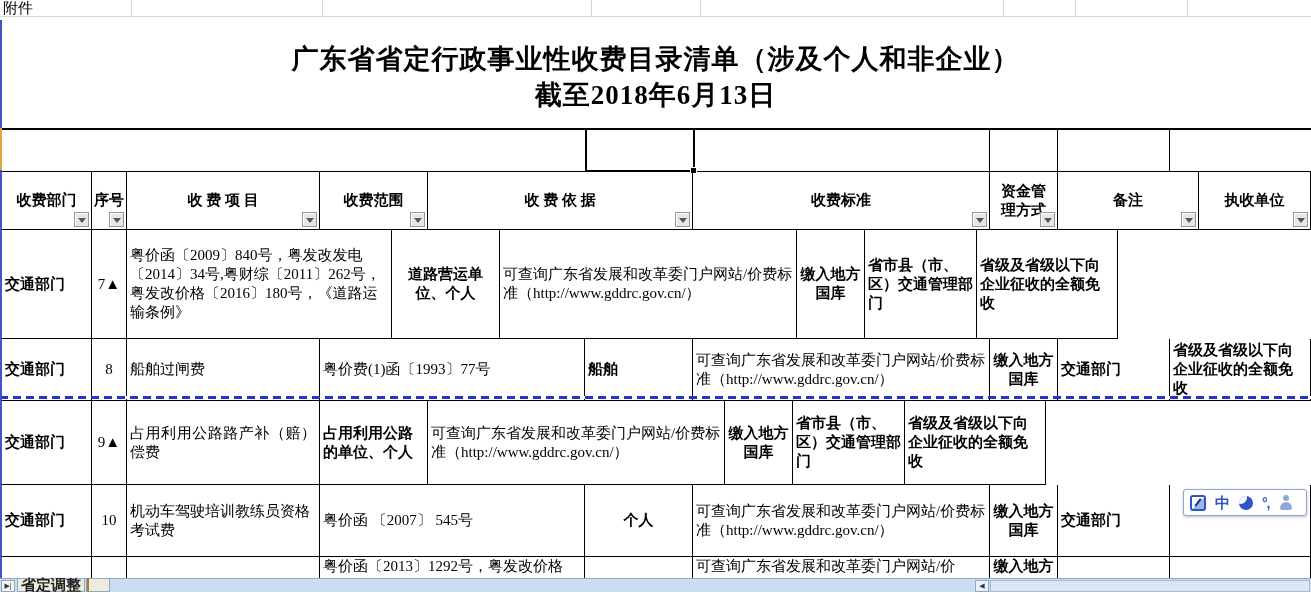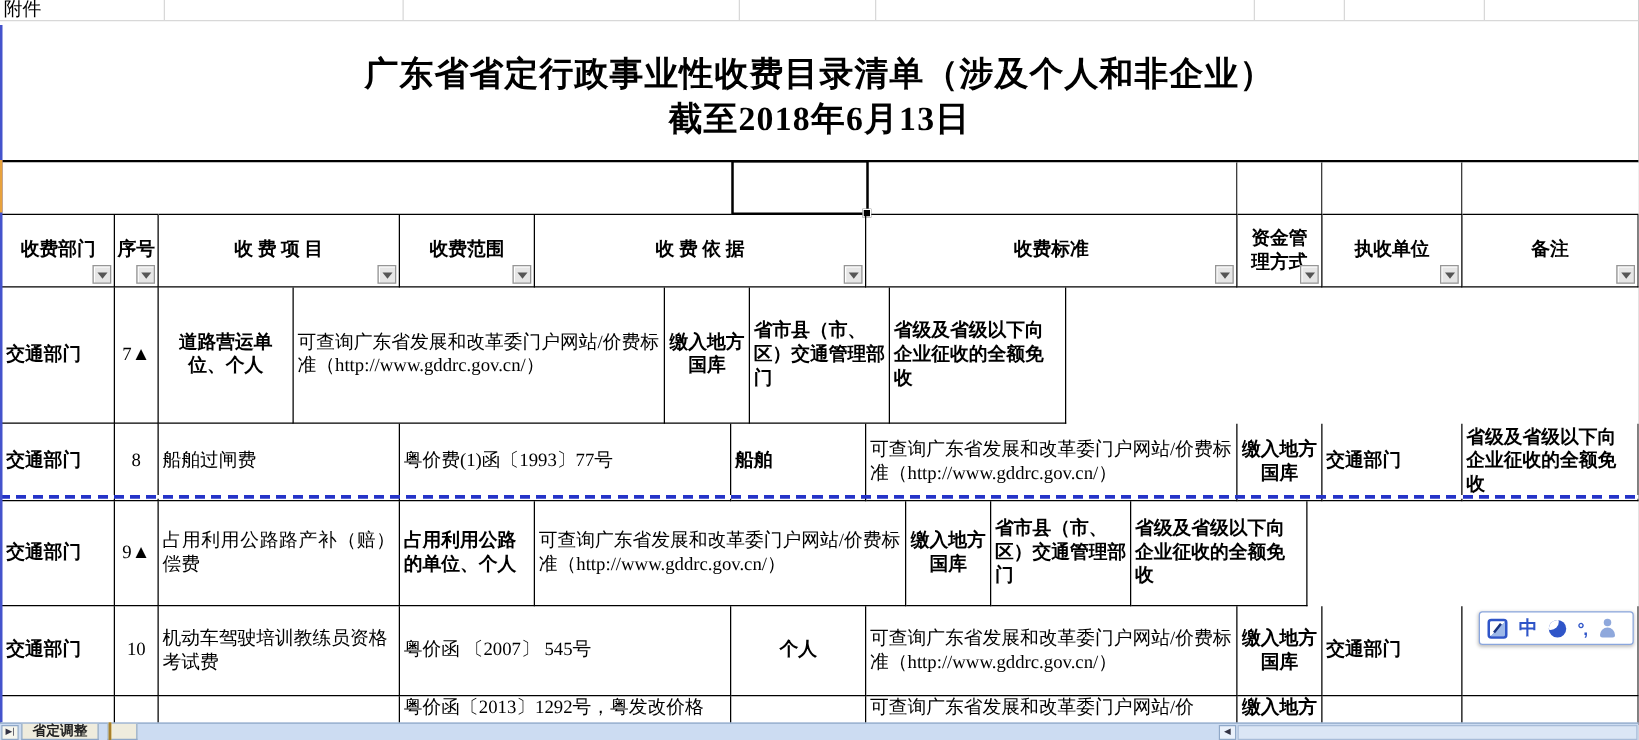"执收单位" div.c { order: before "备注" -> after "备注" }
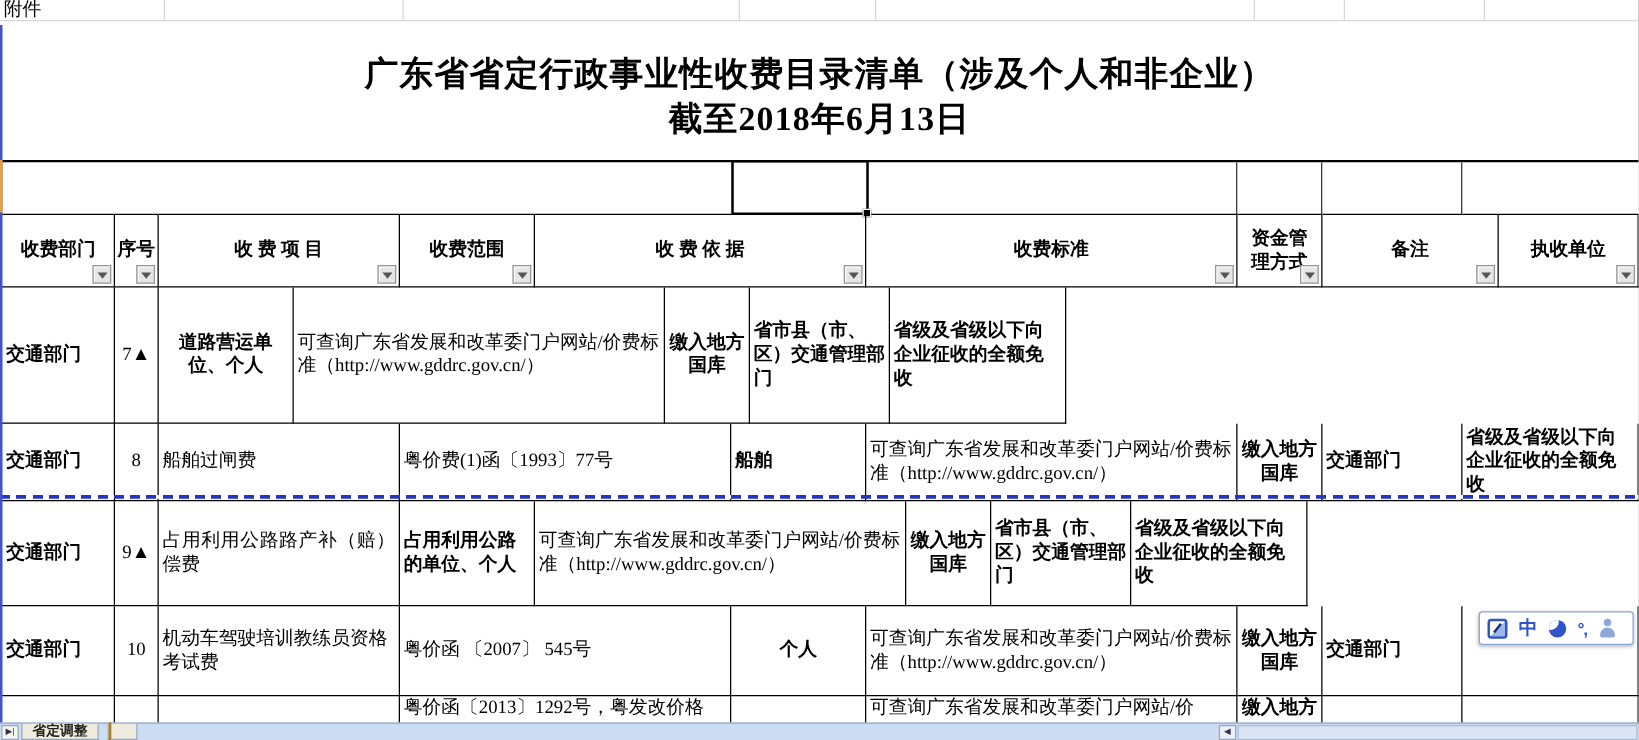"粤价函〔2009〕840号，粤发改发电〔2014〕34号,粤财综〔2011〕26" div.c { html: none -> <div>粤价函〔2009〕840号，粤发改发电〔2014〕34号,粤财综〔2011〕262号，粤发改价格〔2016〕180号，《道路运输条例》</div> }
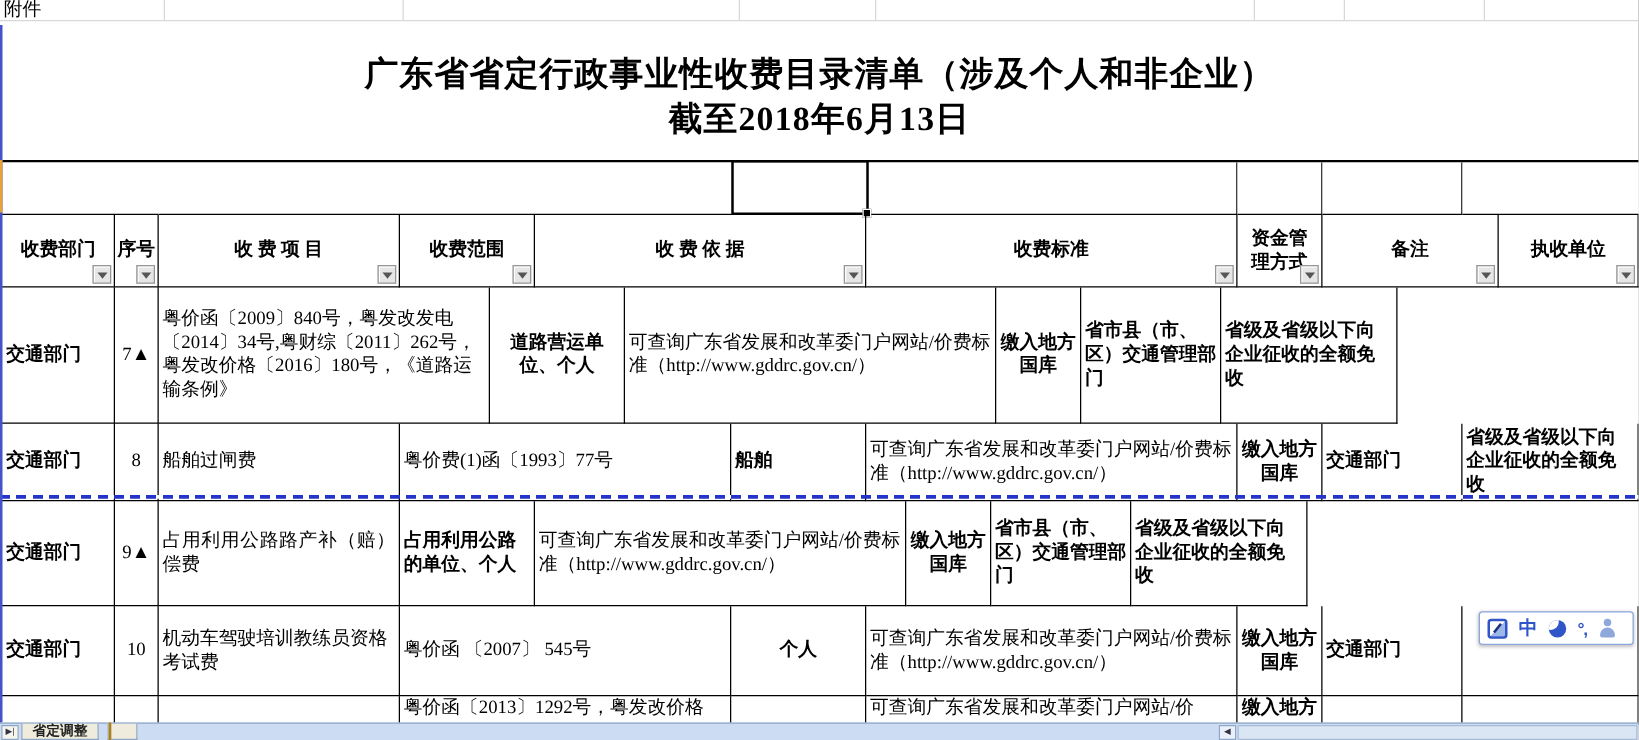"省定调整" .sheettab { font-size: 11px -> 15px; padding: 0 8px -> 0 3px }
